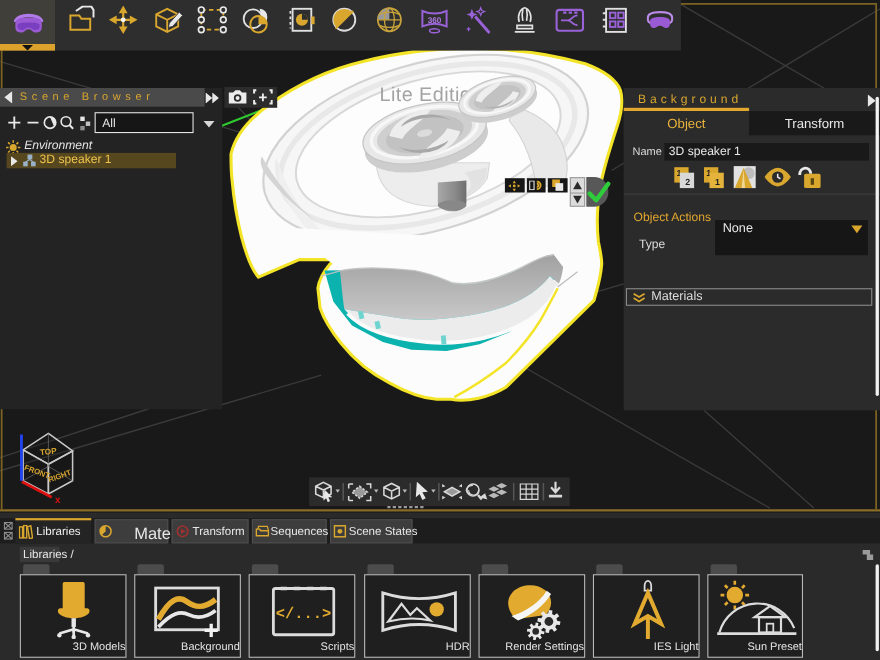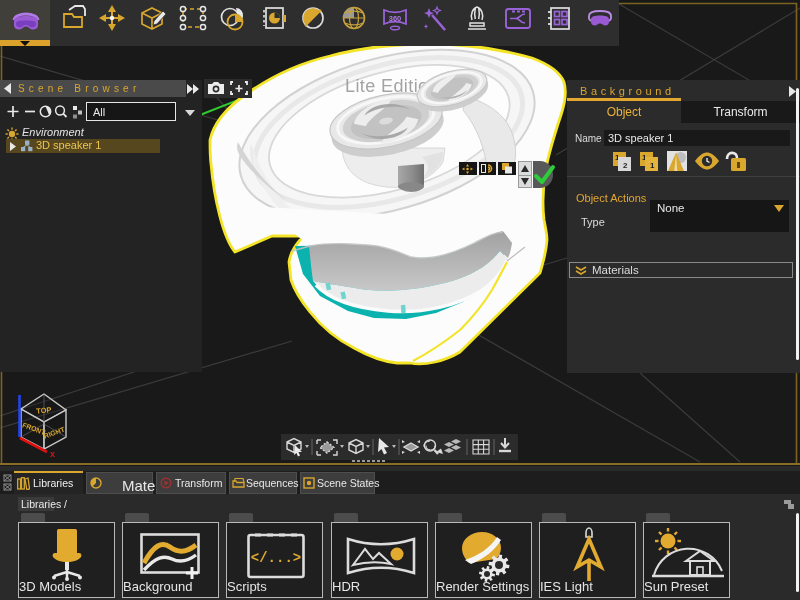"3D Models" .card .lbl { font-size: 13px -> 10px; text-align: left -> right }
